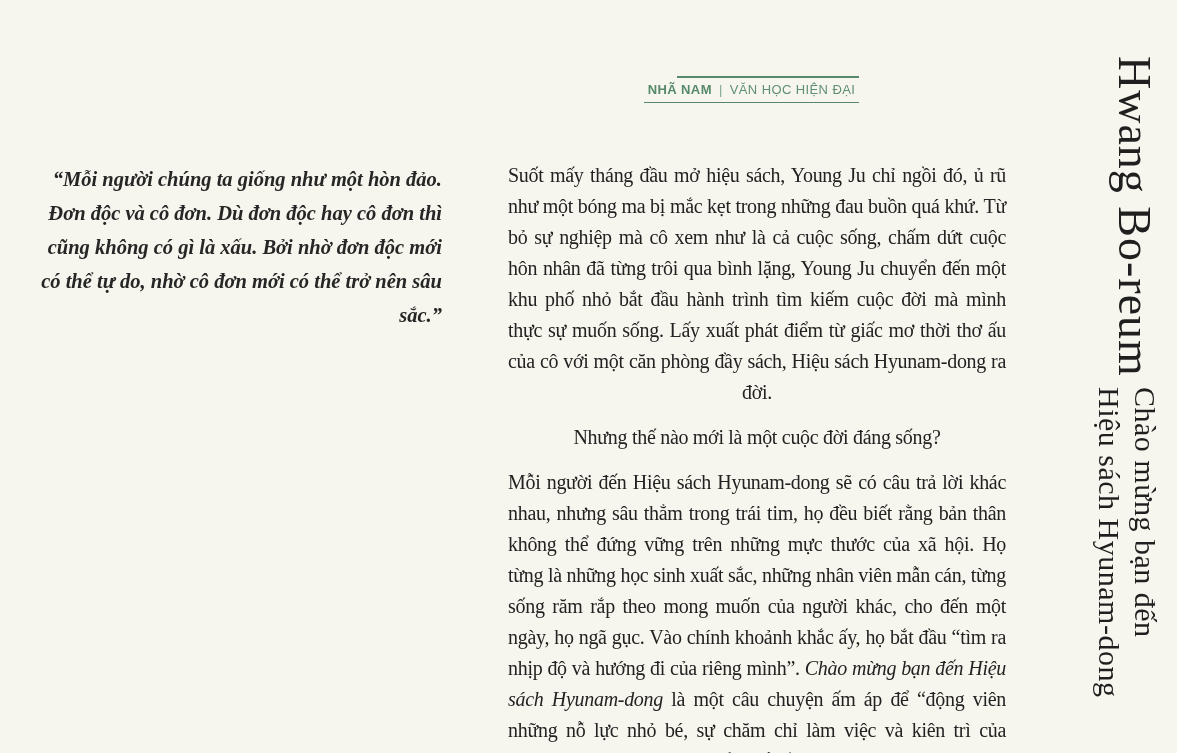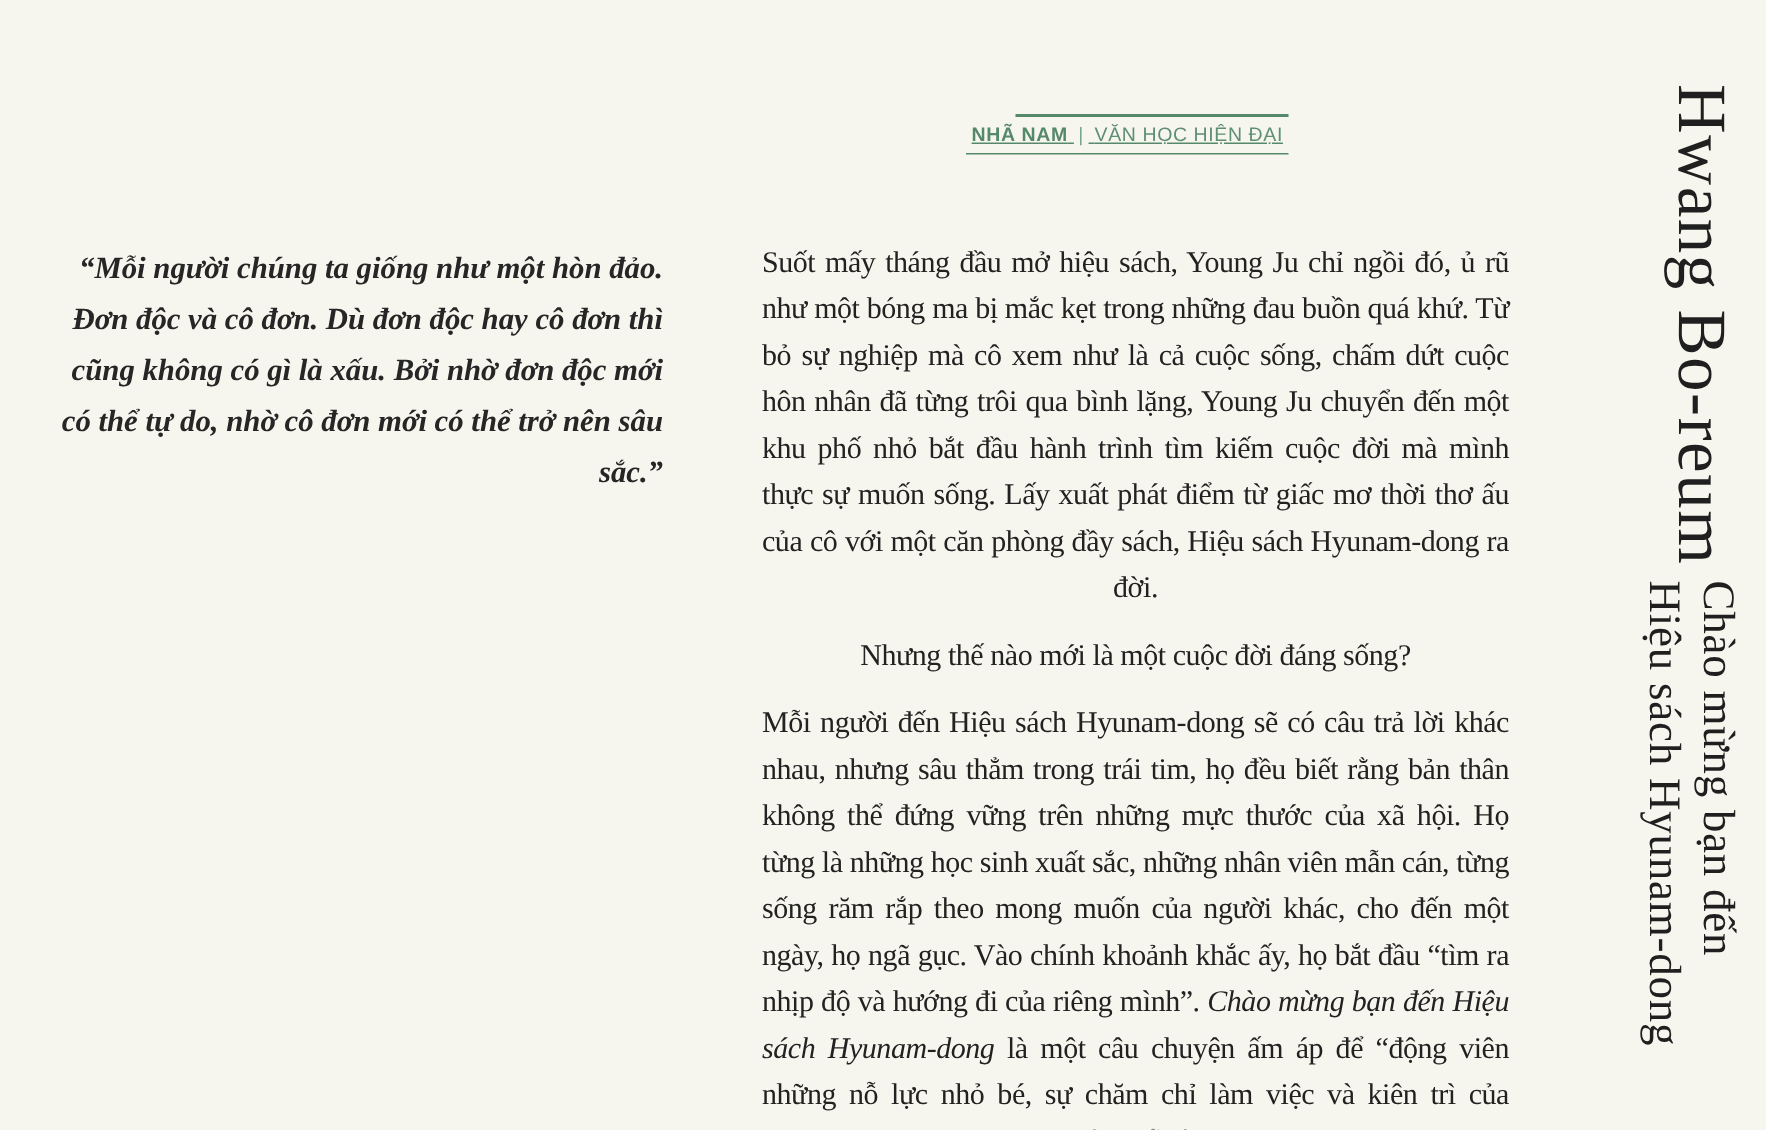"NHÃ NAM | VĂN HỌC" .masthead { text-decoration: underline -> none }
